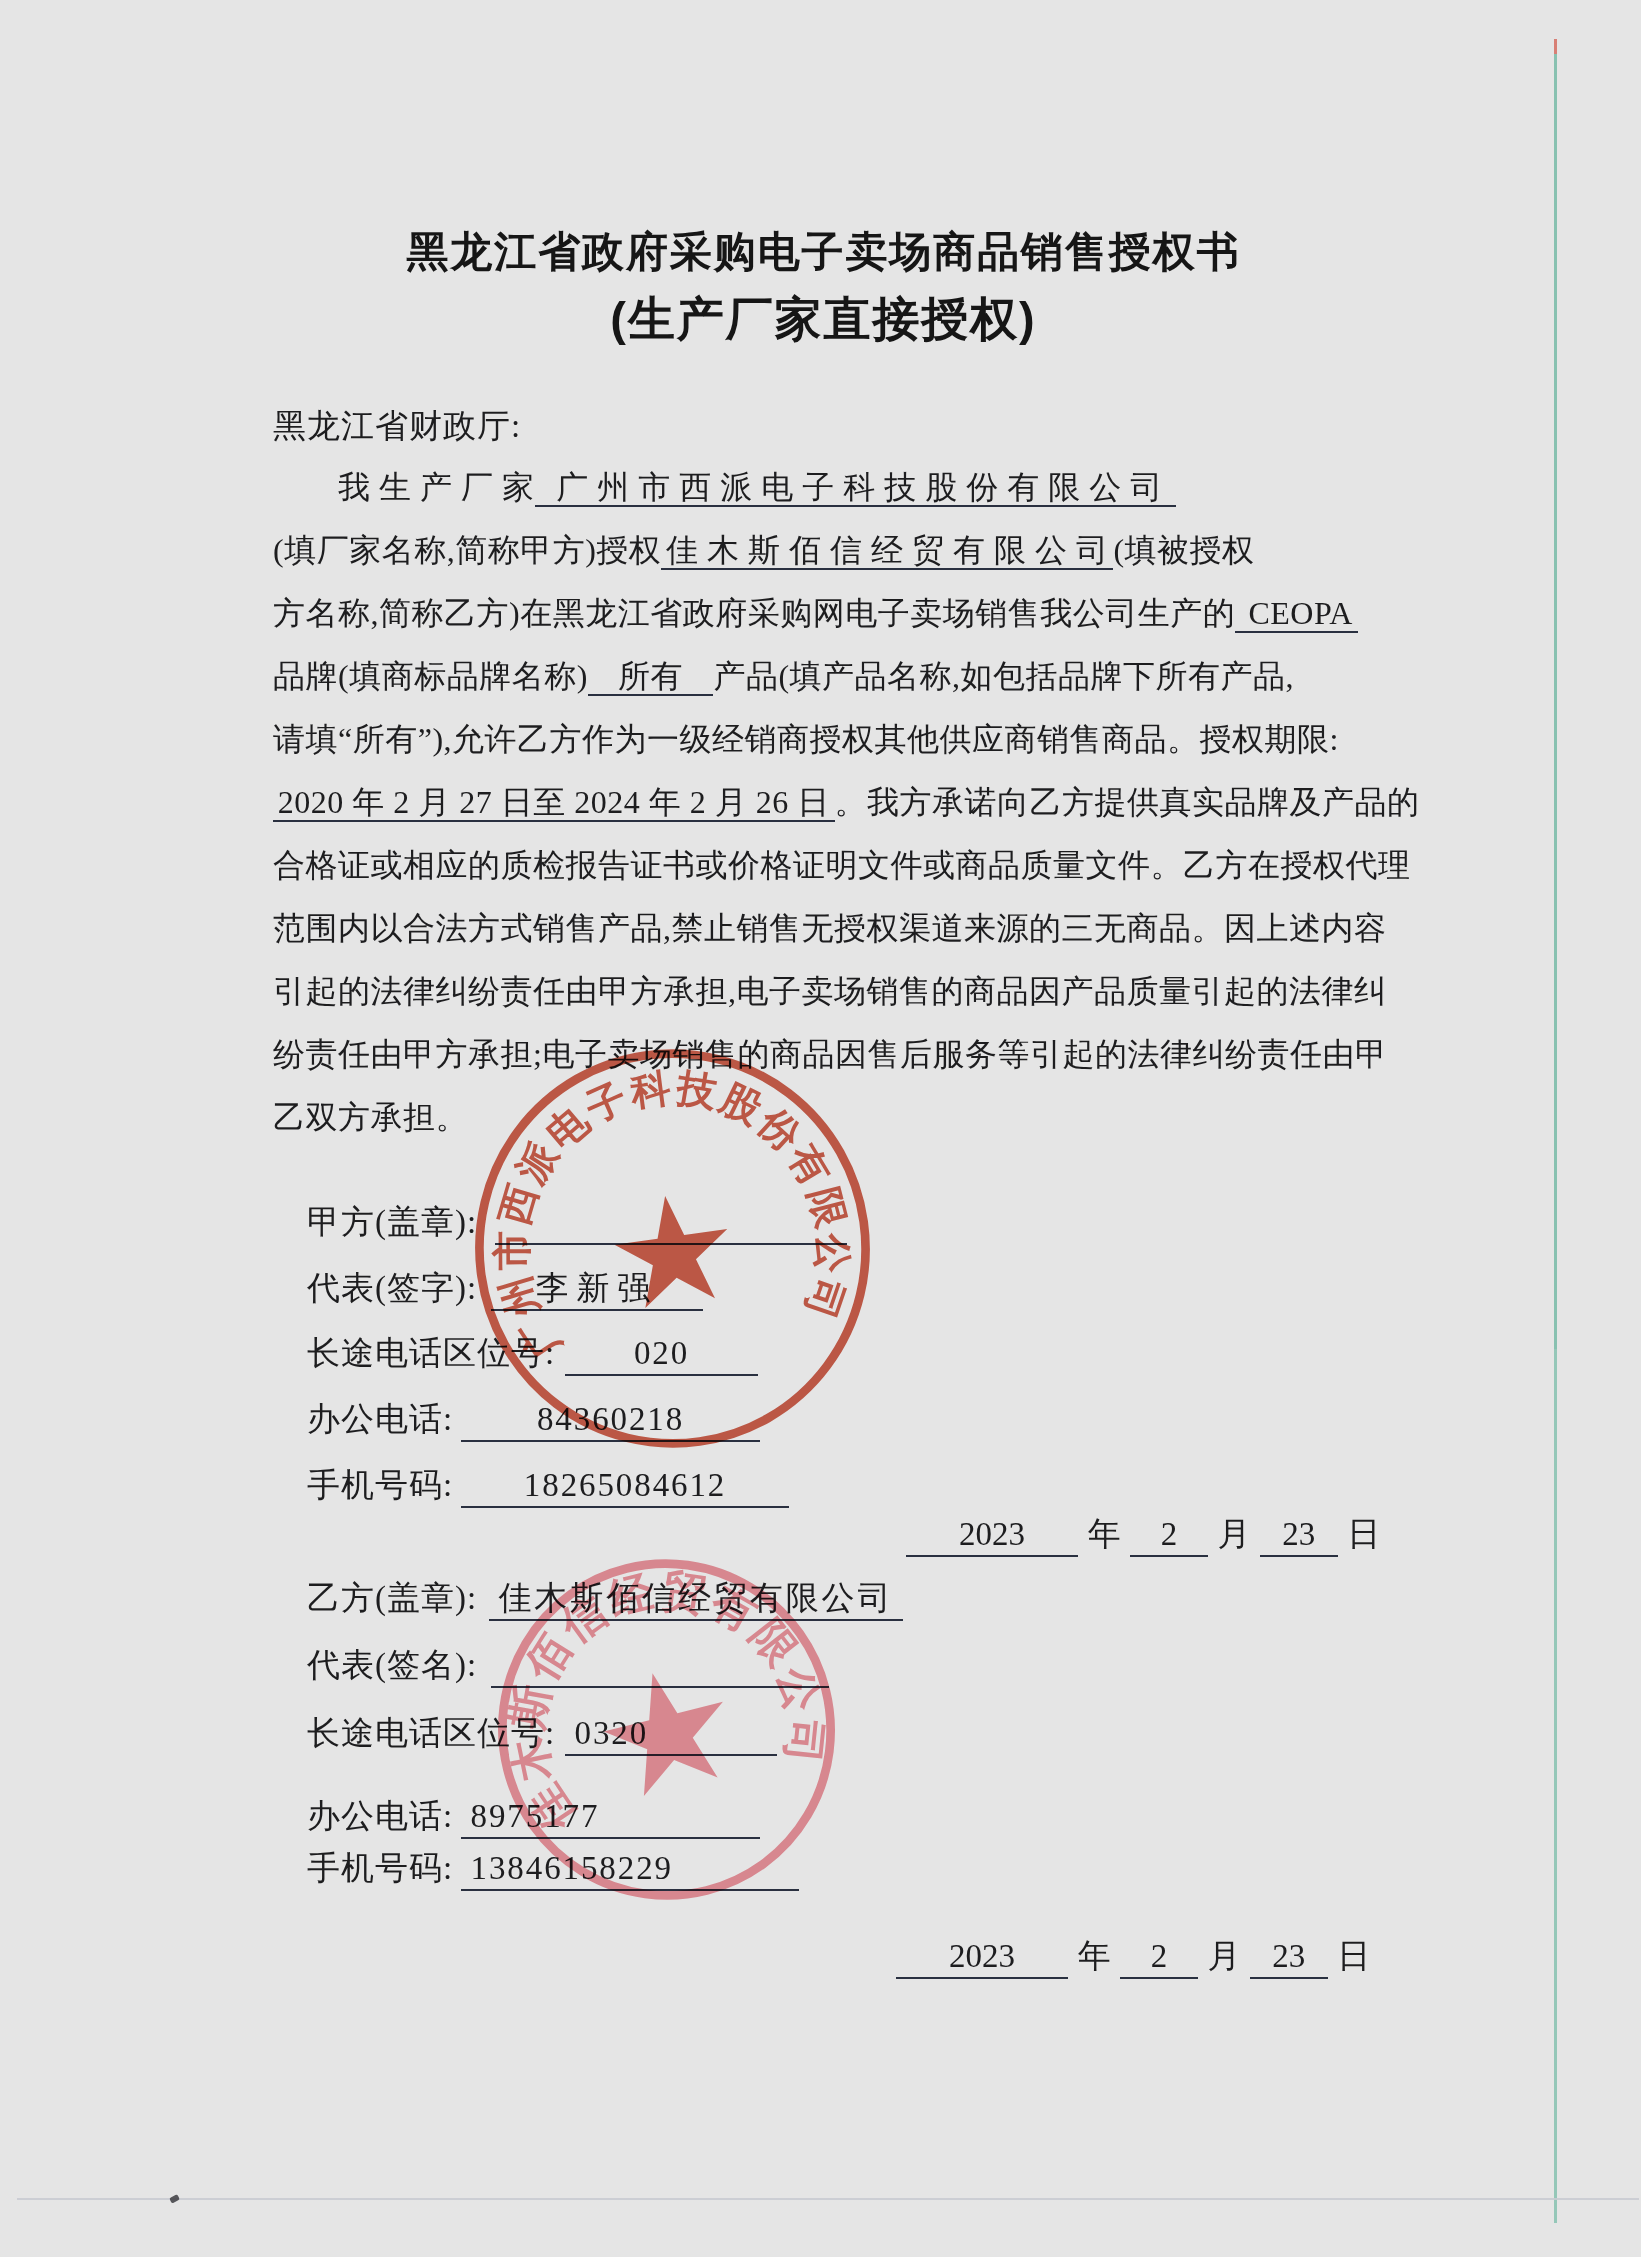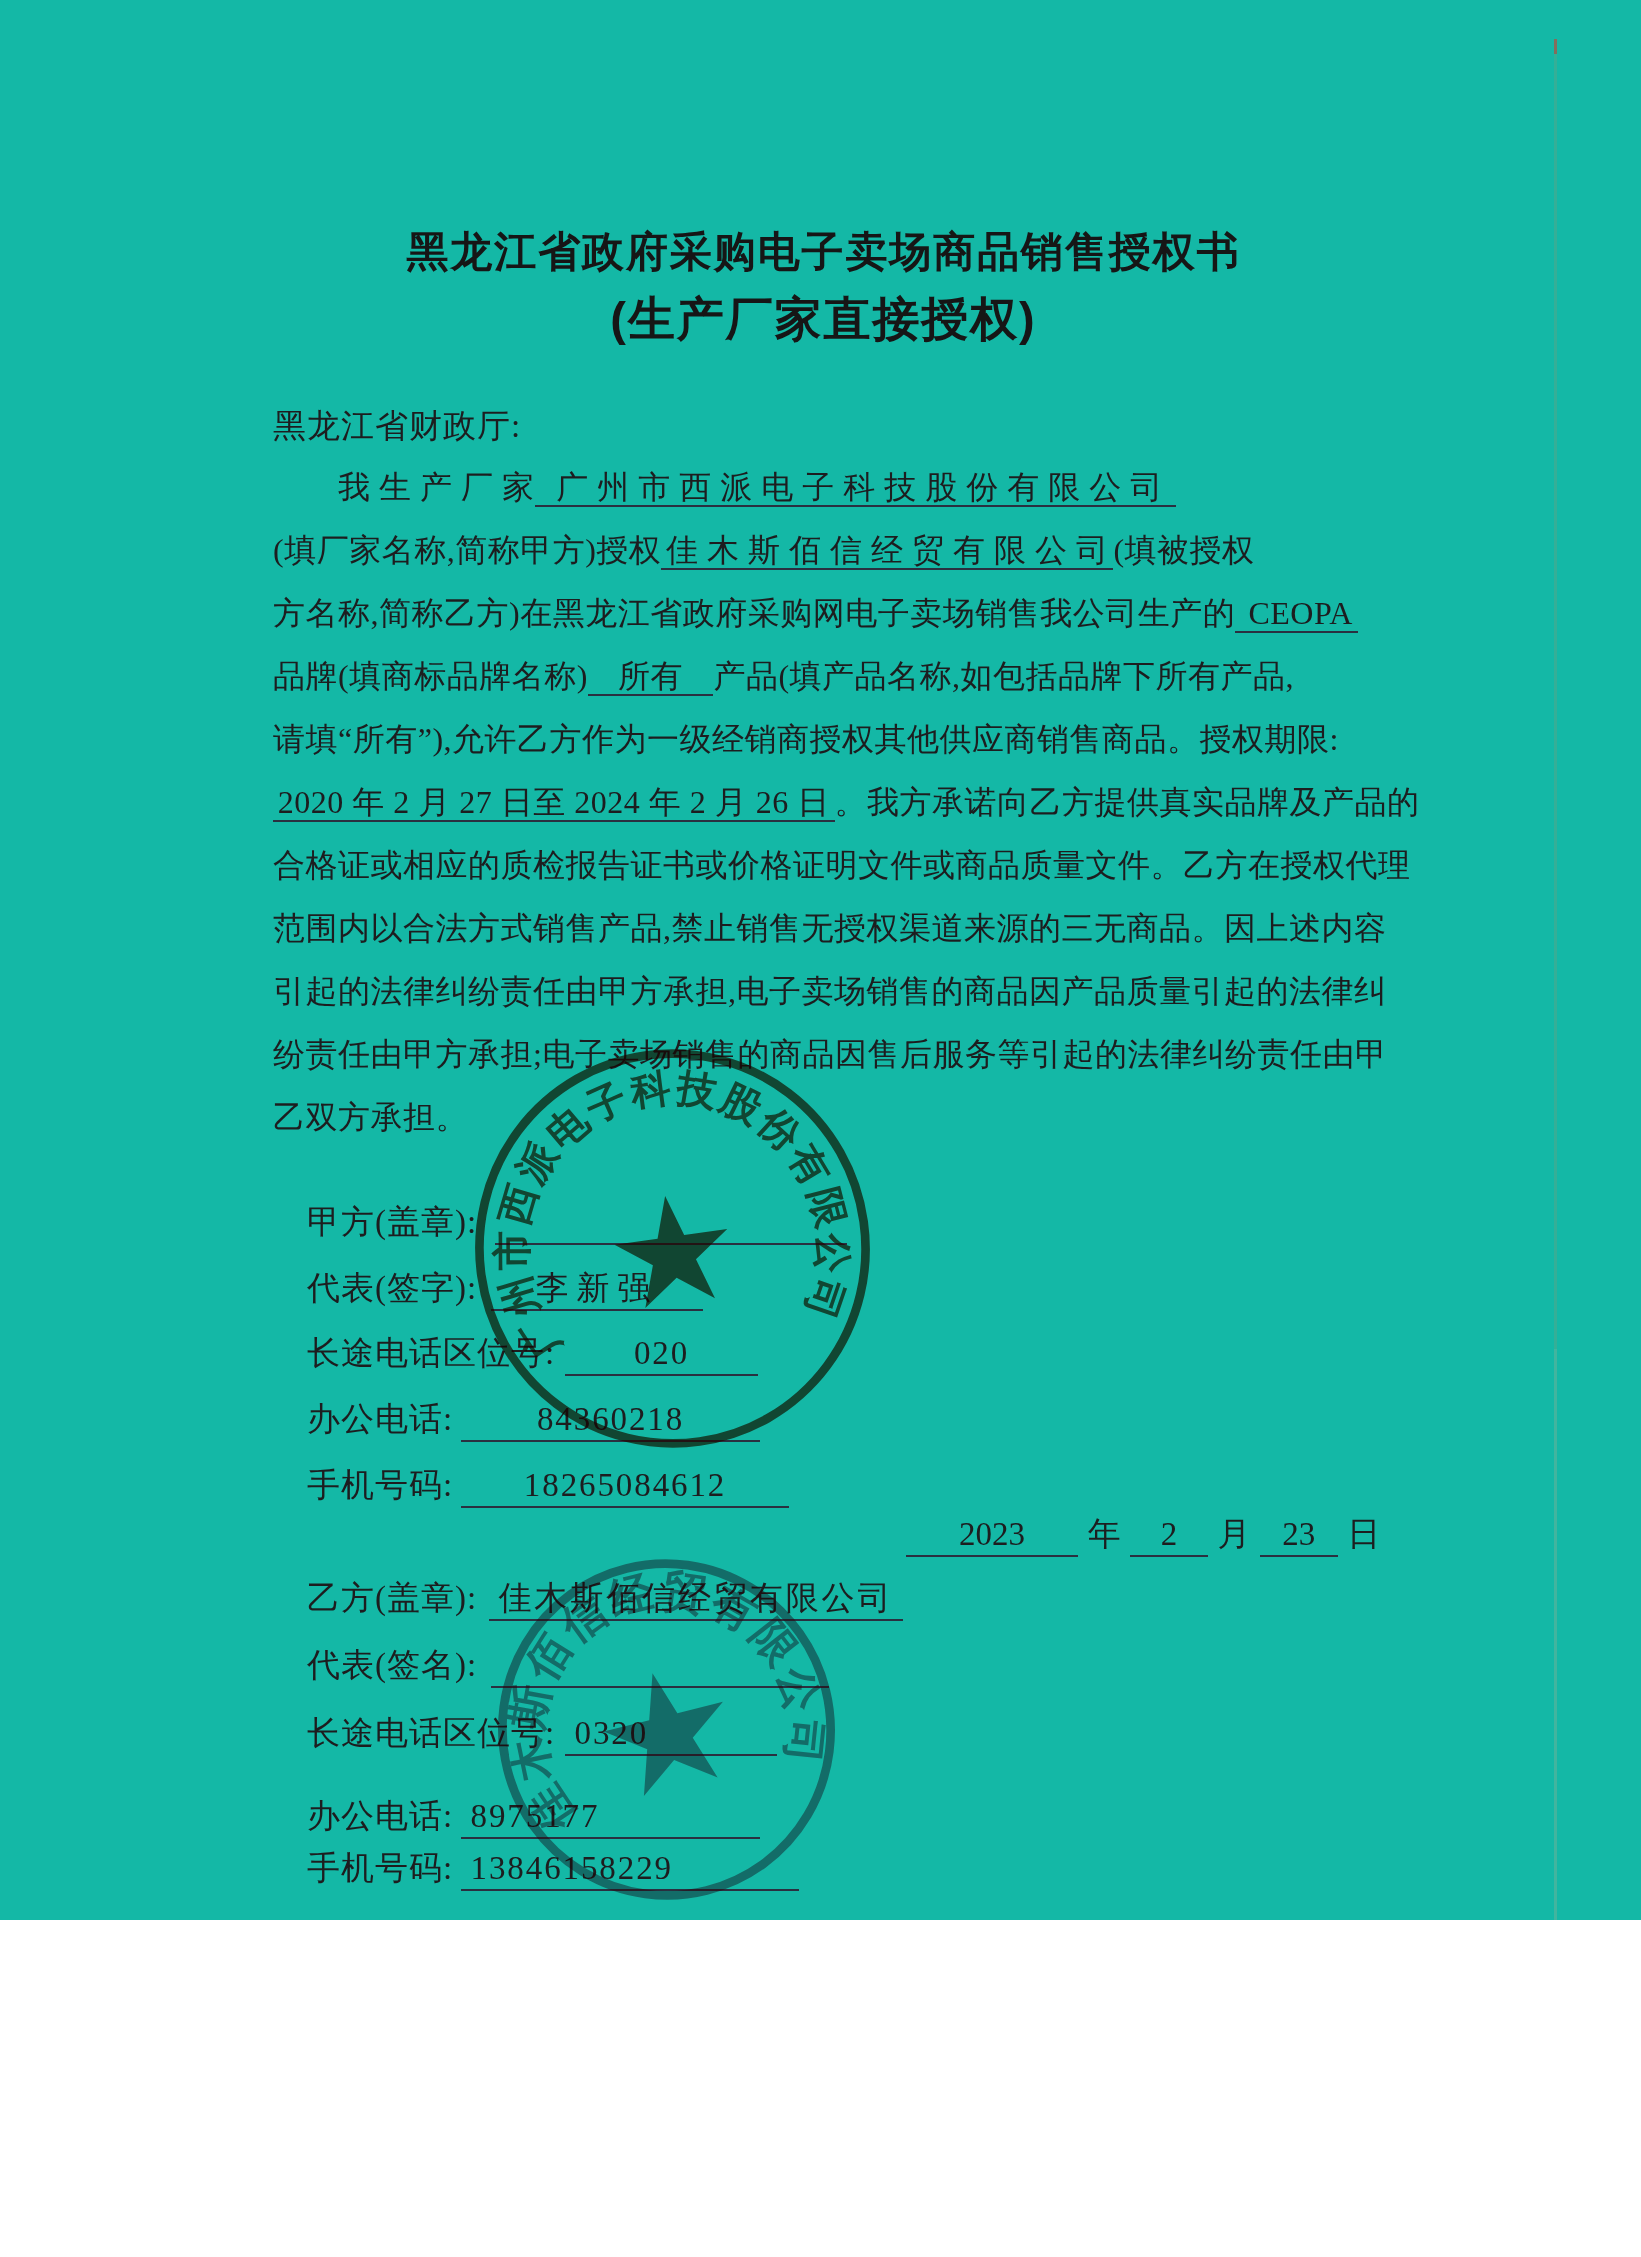"黑龙江省政府采购电子卖场商品销售授权书" .page { background: #14b8a6 -> #e5e5e5; height: 1920px -> 2257px }
